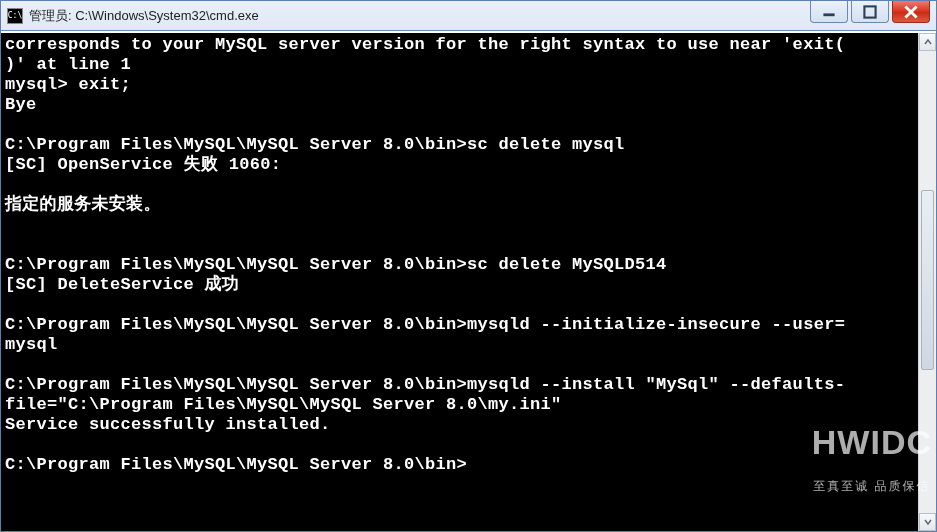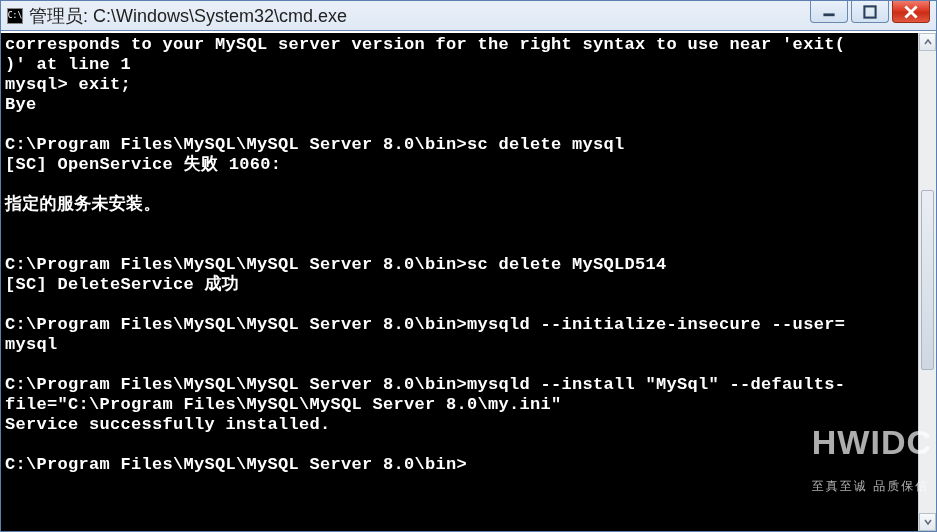"管理员: C:\Windows\System32\cmd.exe" .titlebar .title-text { font-size: 18px -> 13px }
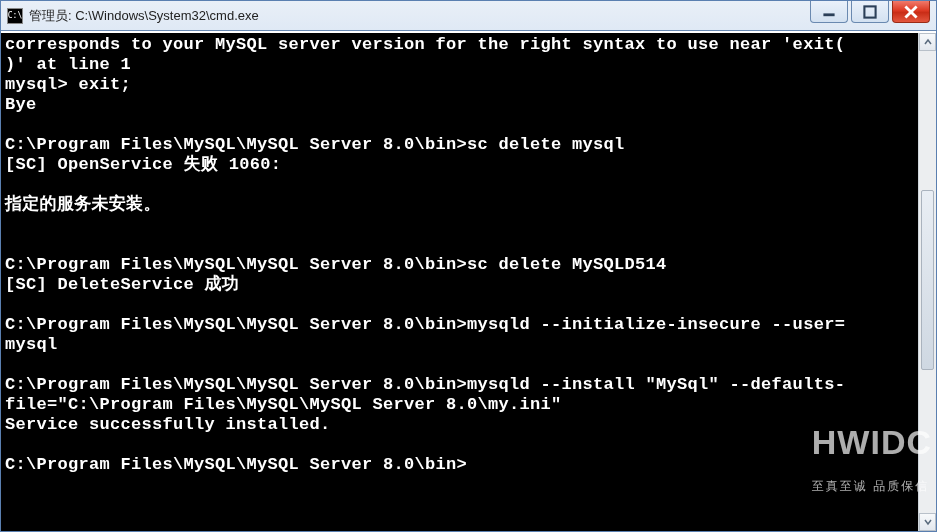"HWIDC" .watermark { text-align: left -> center }
